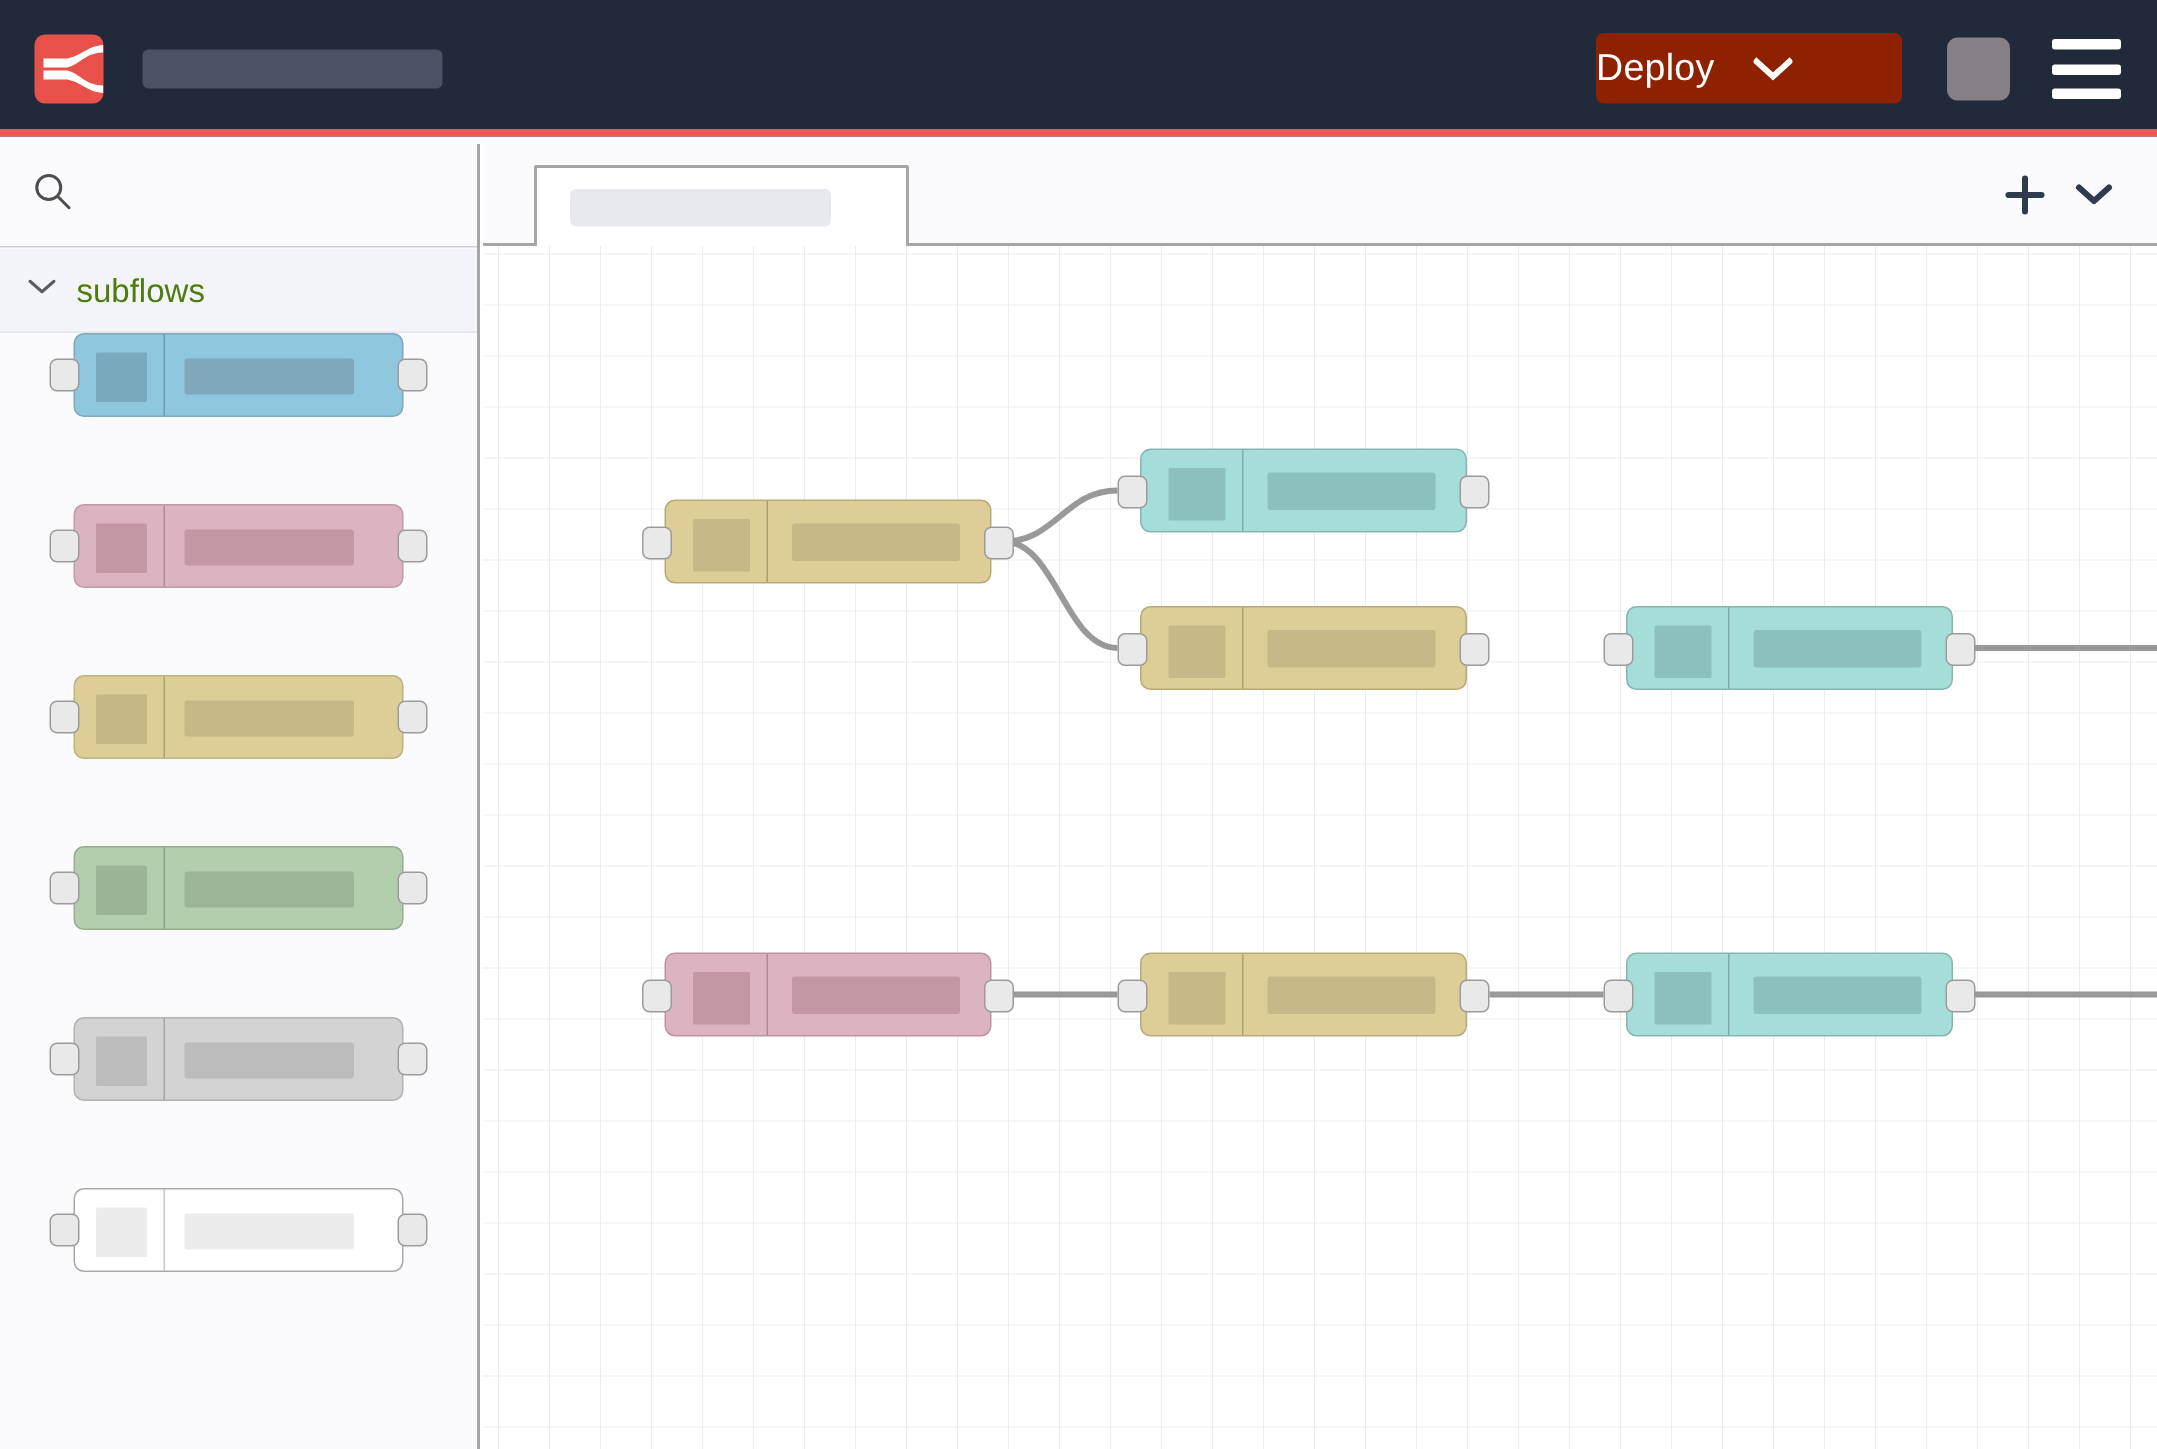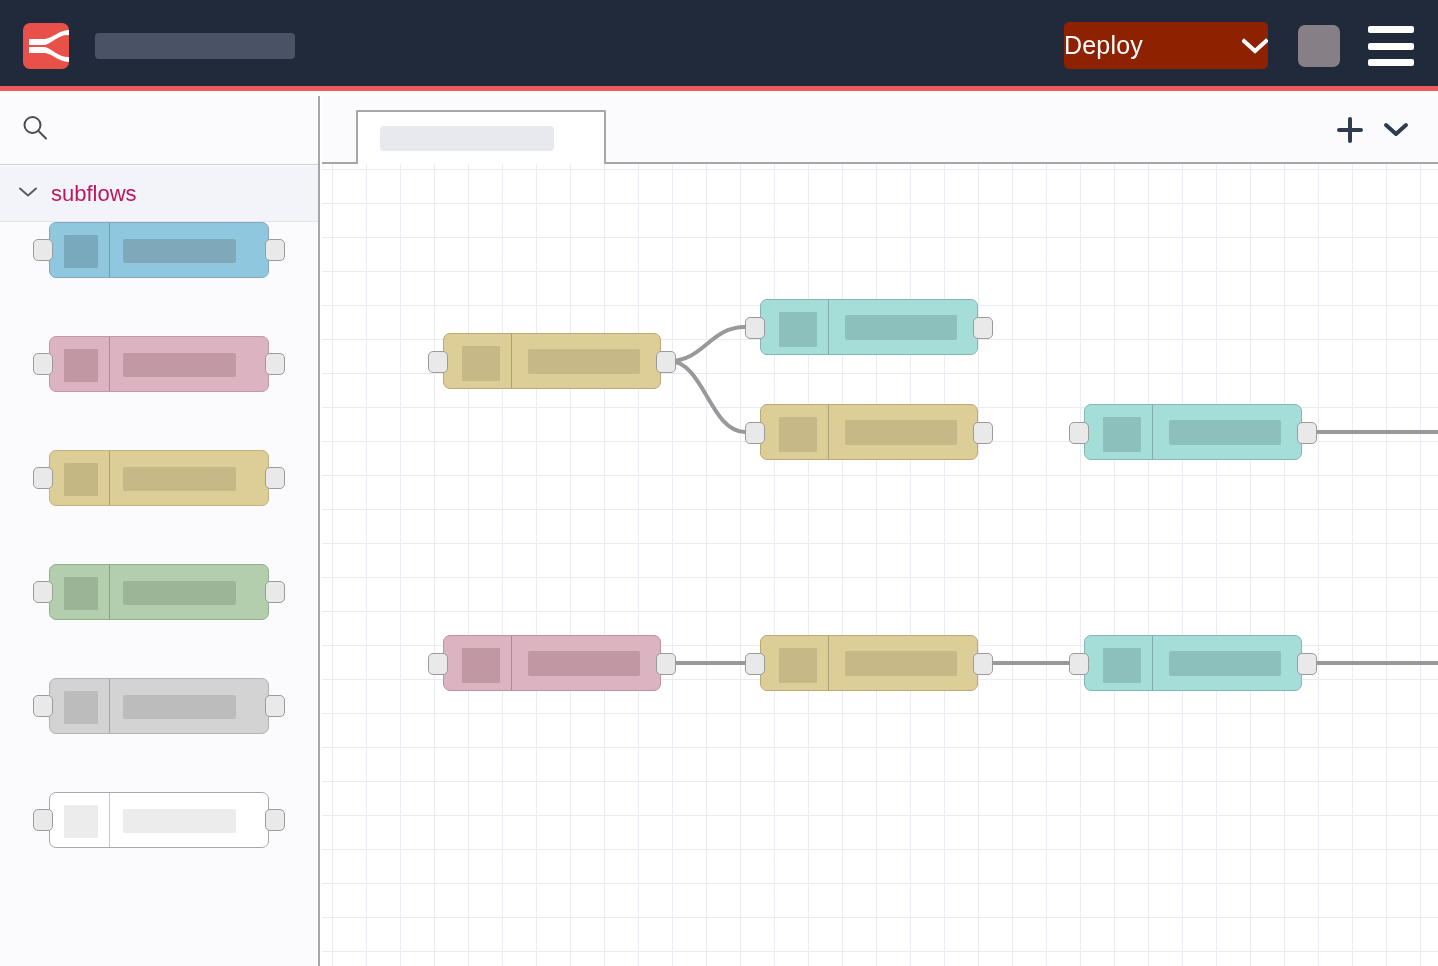"Deploy" #deploy-button { justify-content: space-between -> flex-start }
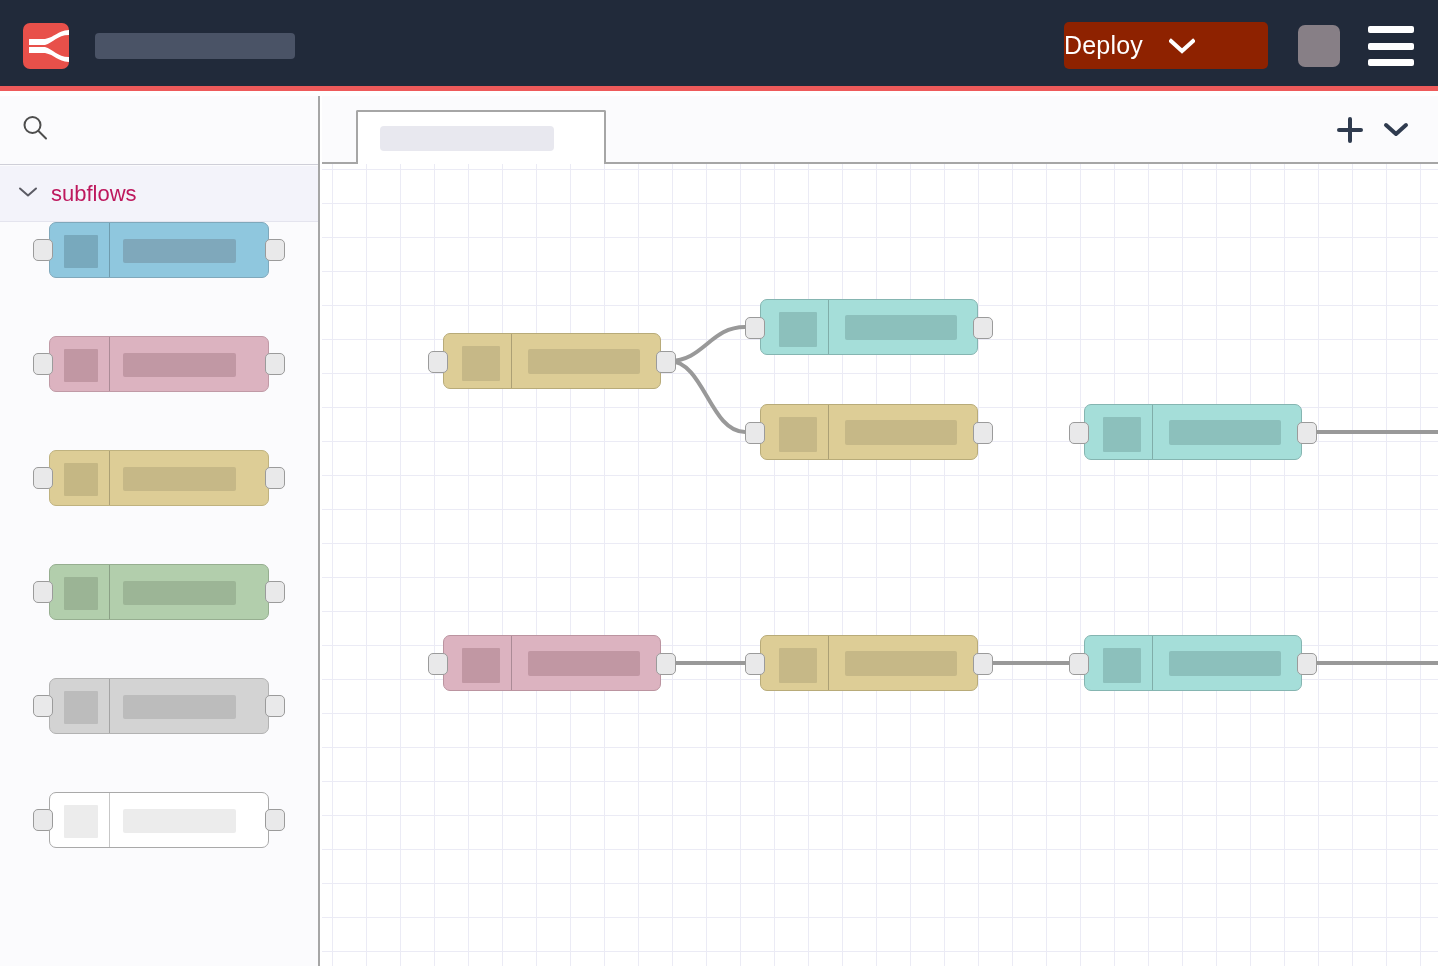"subflows" #category-label { color: #be185d -> #4d7c0f }
